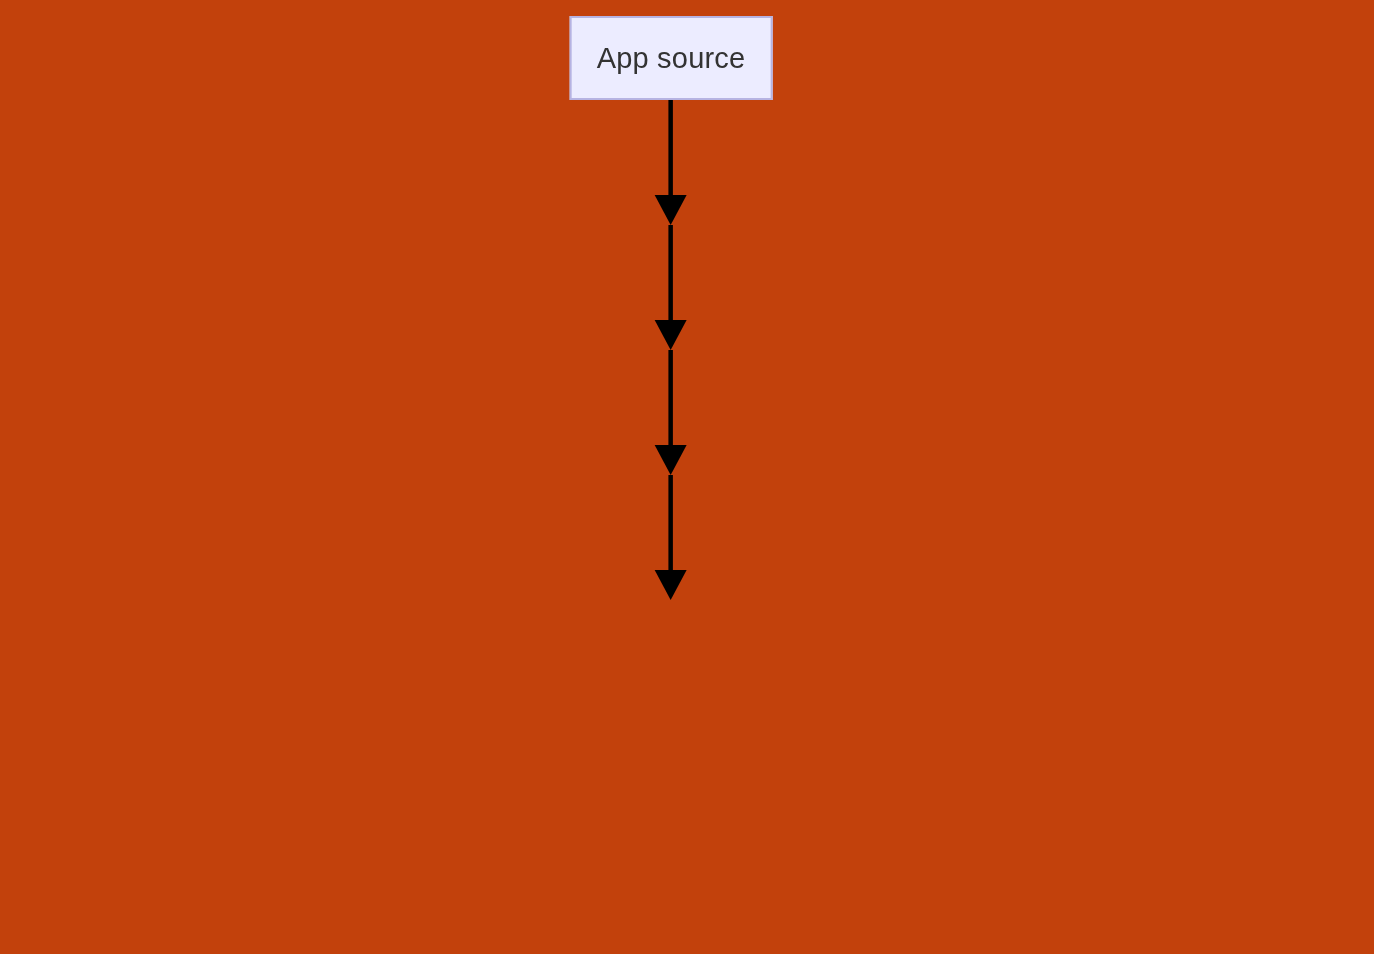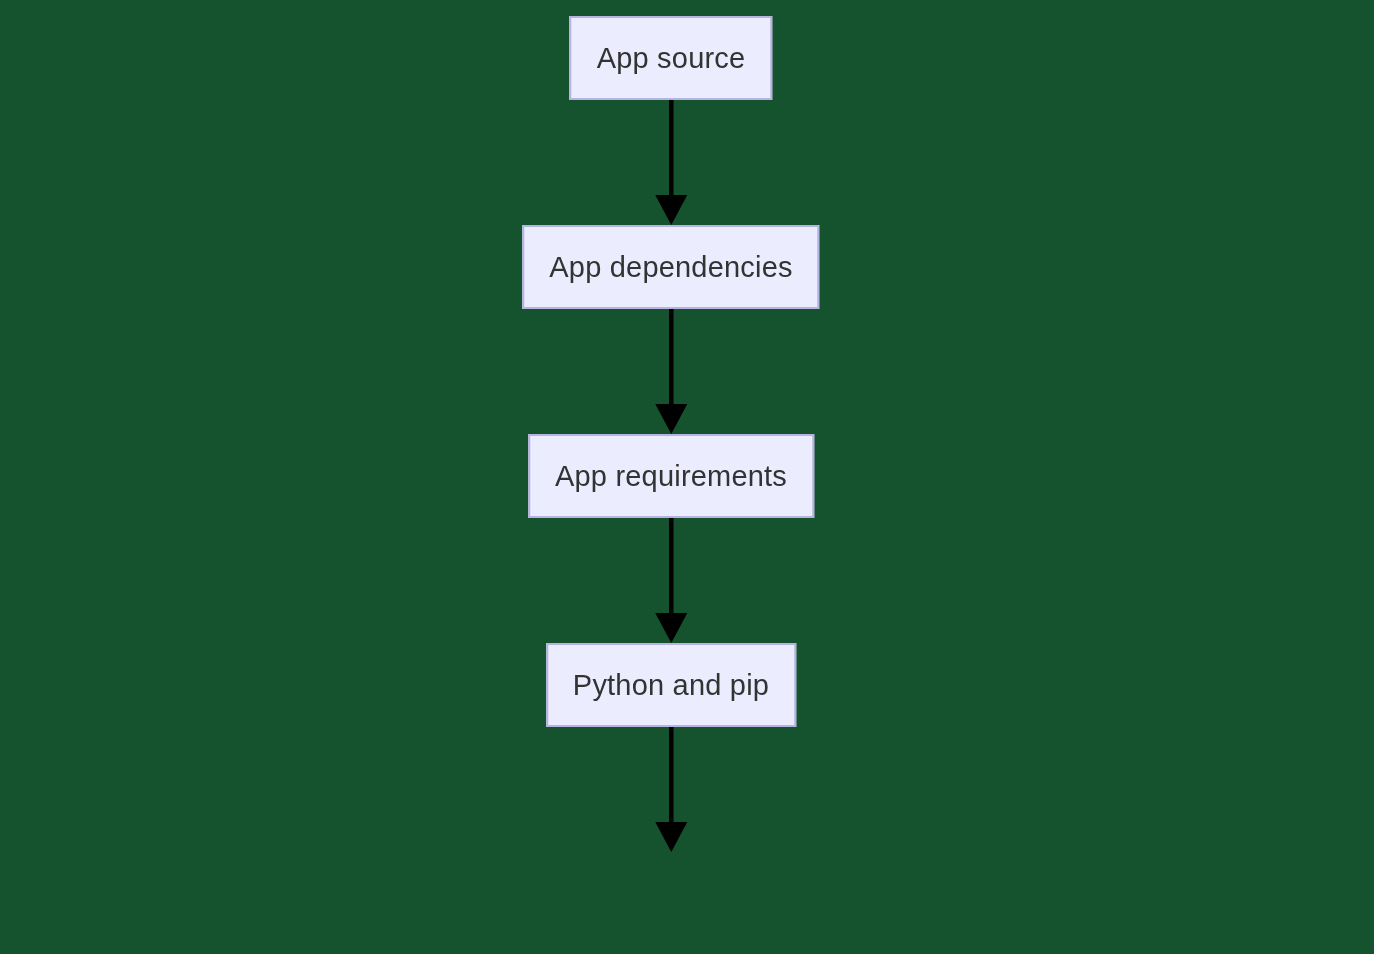"App source" .canvas { background: #14532d -> #c2410c }
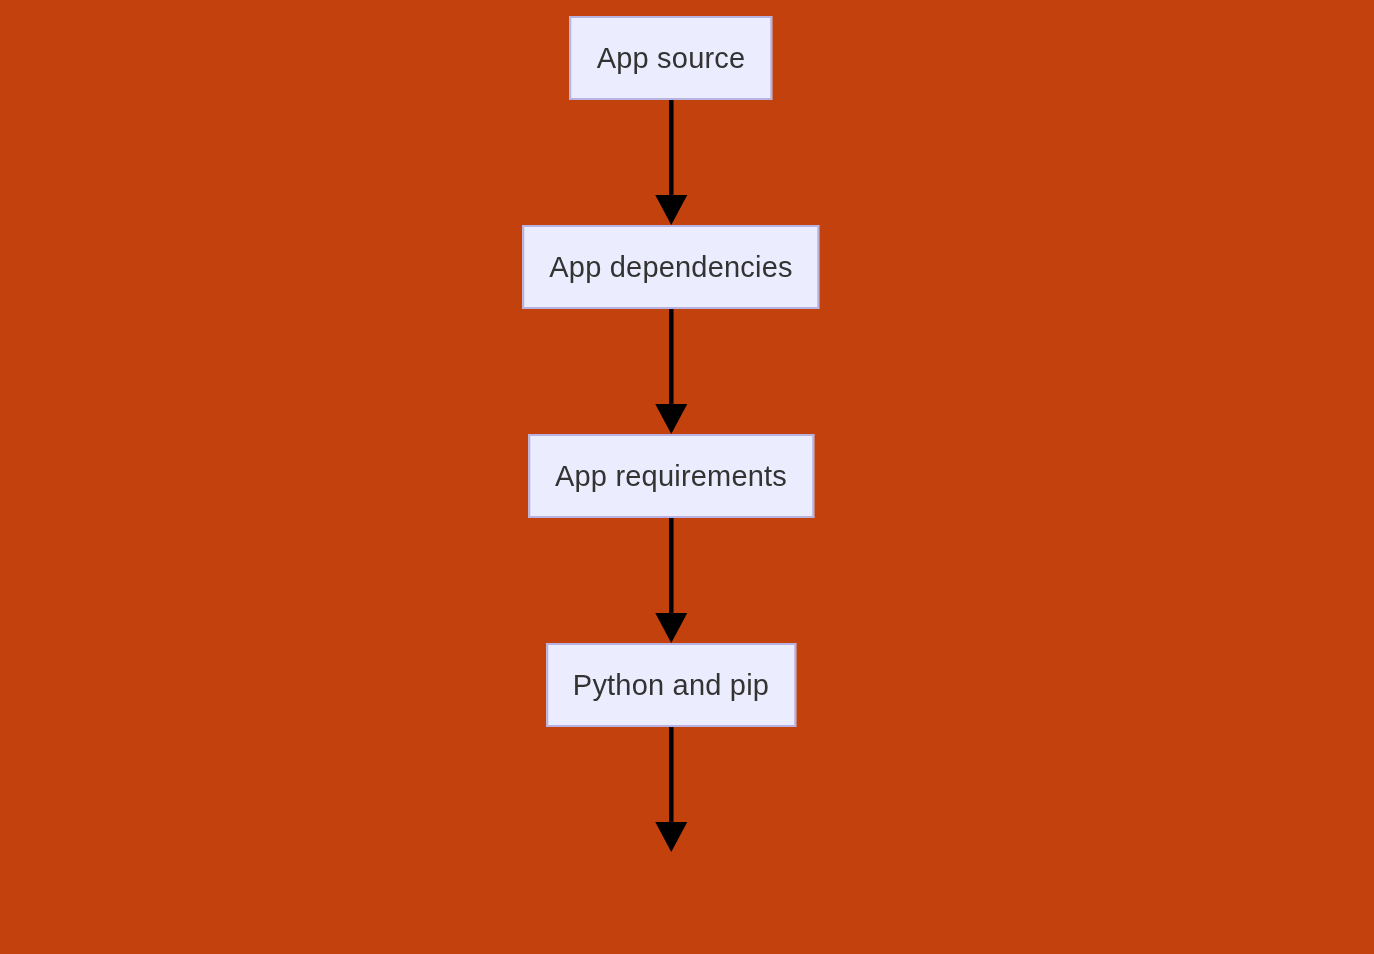"App dependencies" div.node { html: <div> <span>App dependencies</span> </div> -> none }
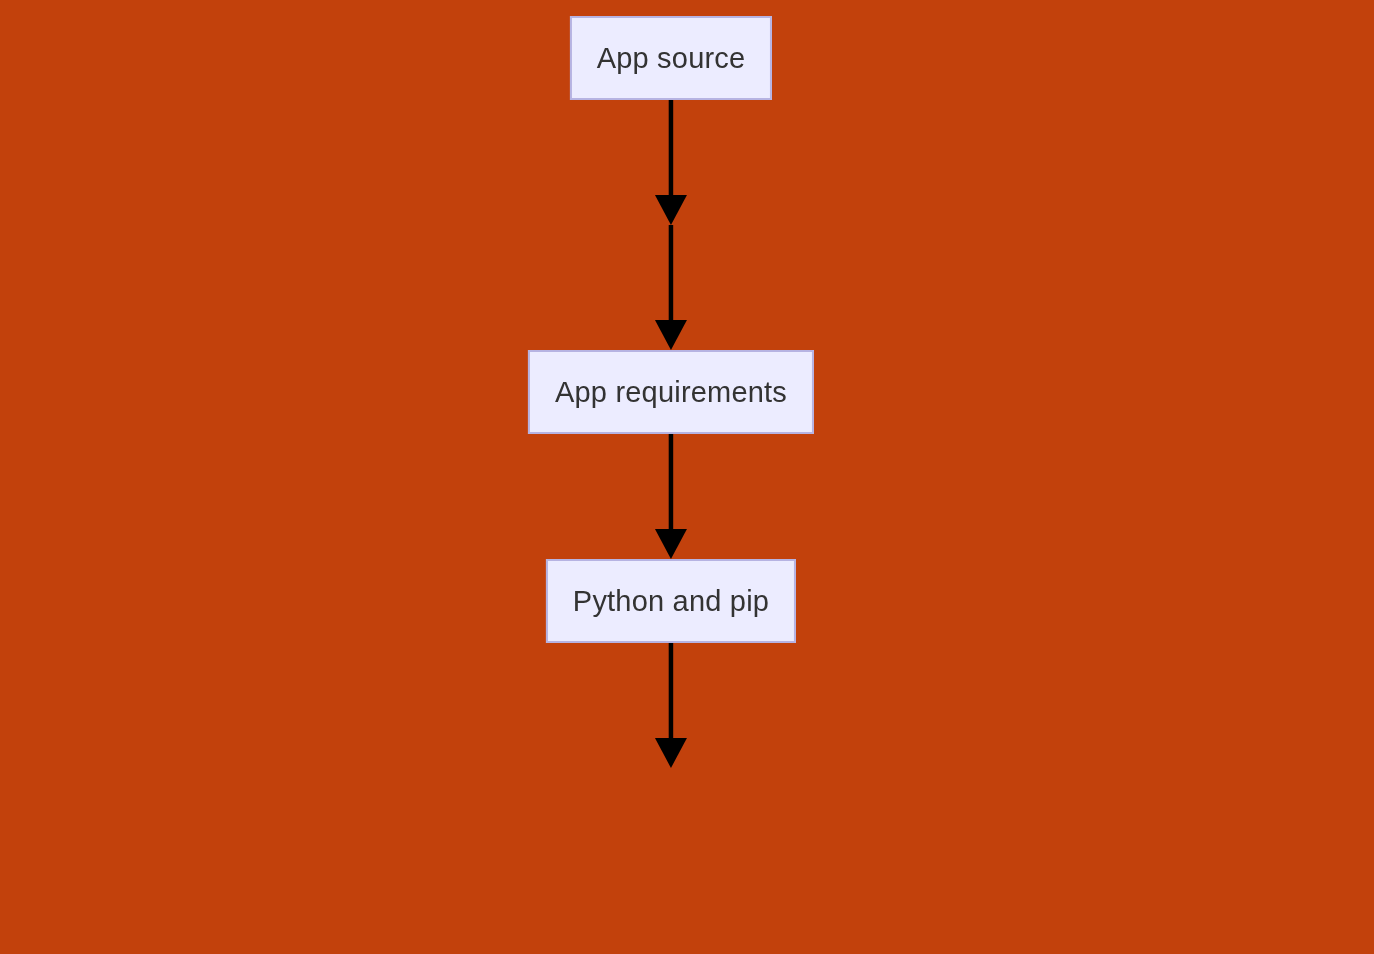"App requirements" div.node { html: <div> <span>App requirements</span> </div> -> none }
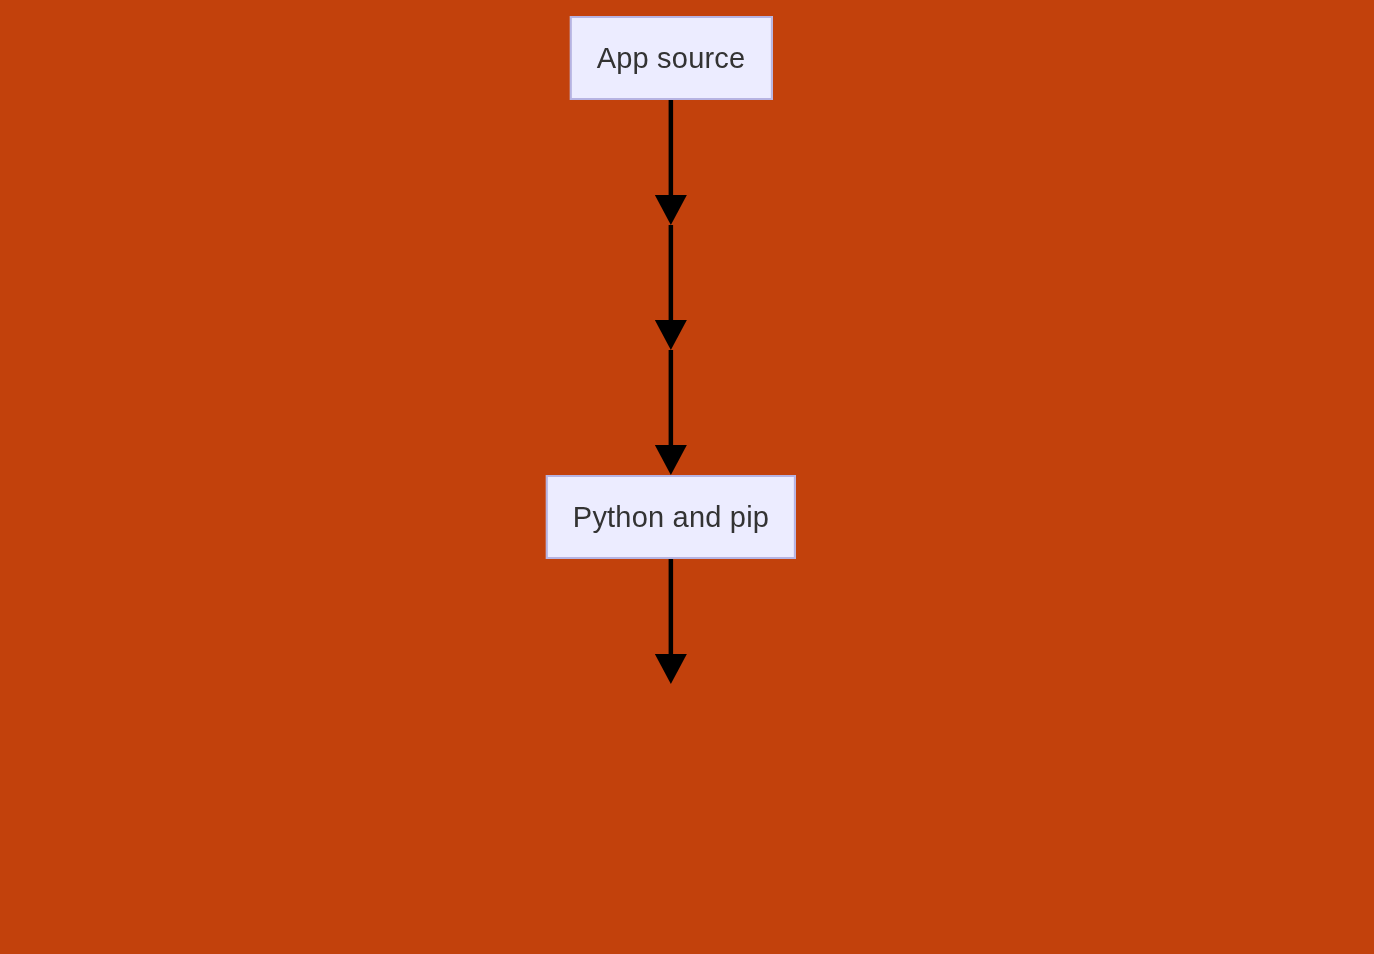"Python and pip" div.node { html: <div> <span>Python and pip</span> </div> -> none }
